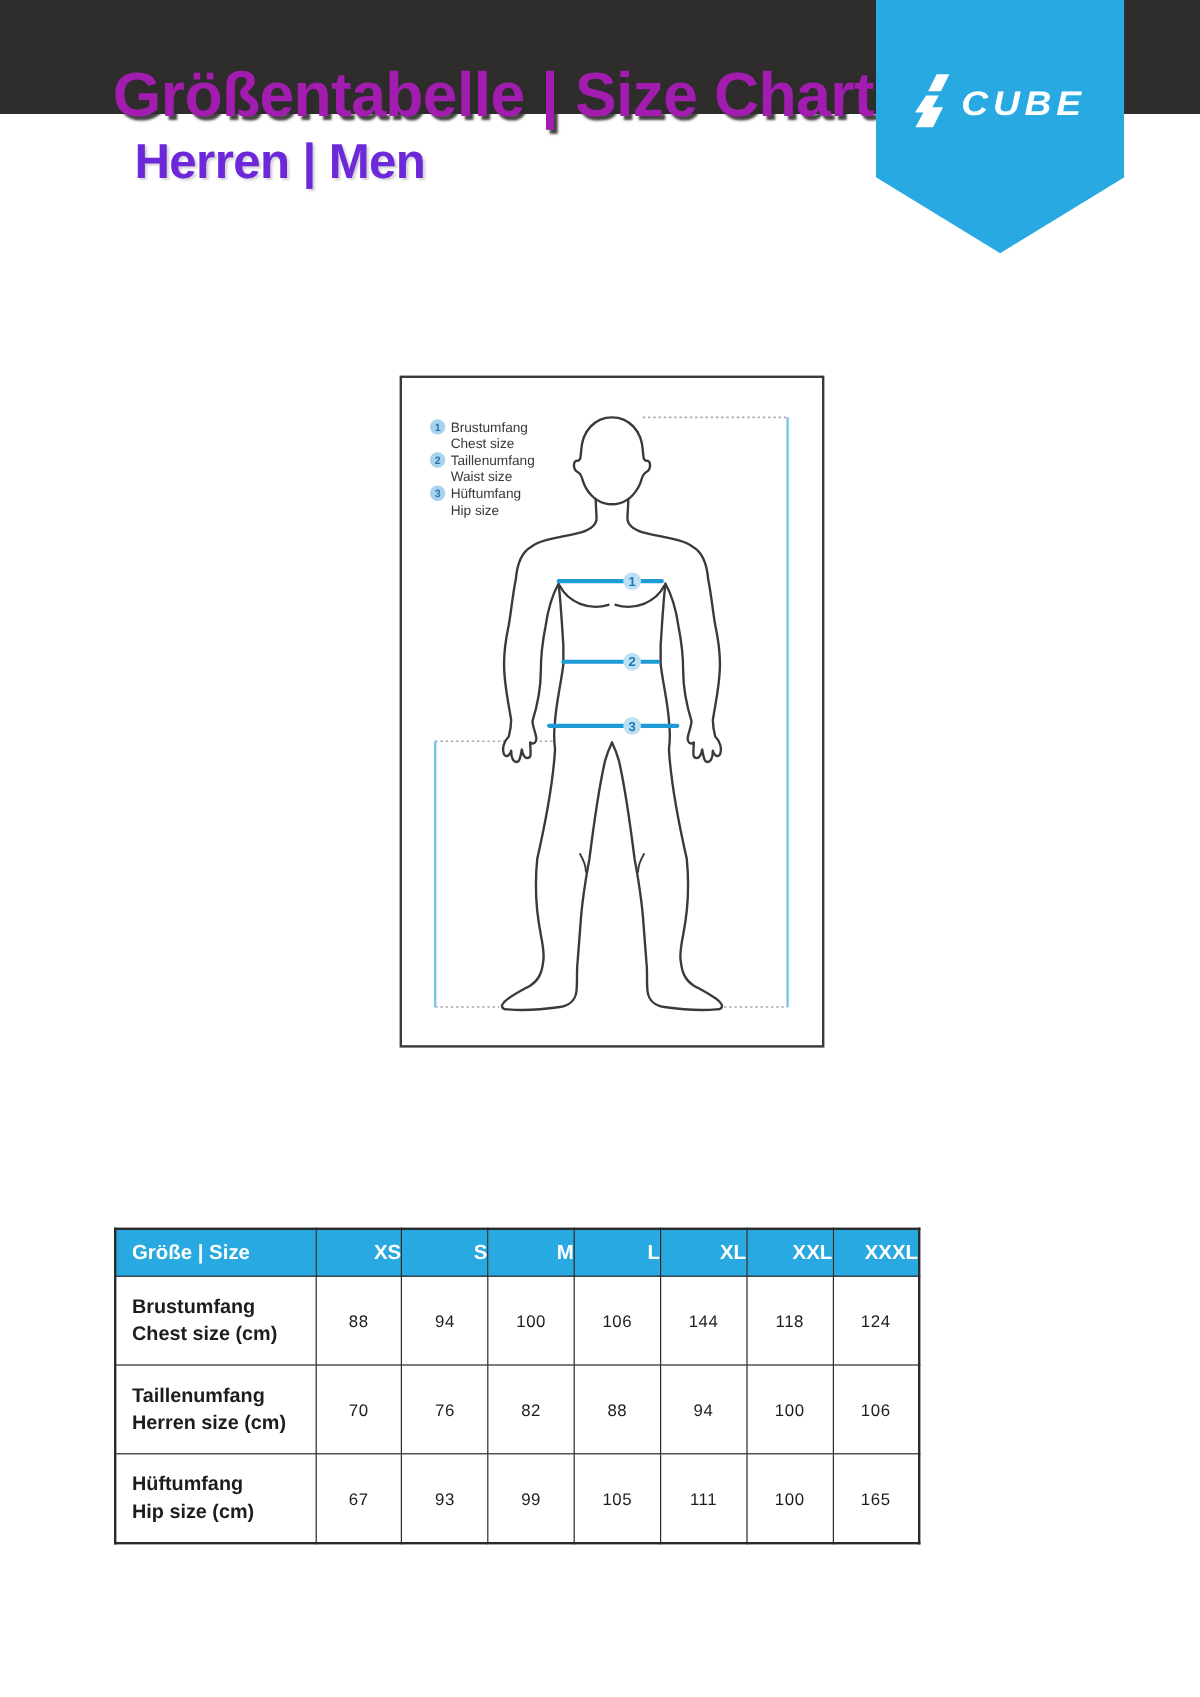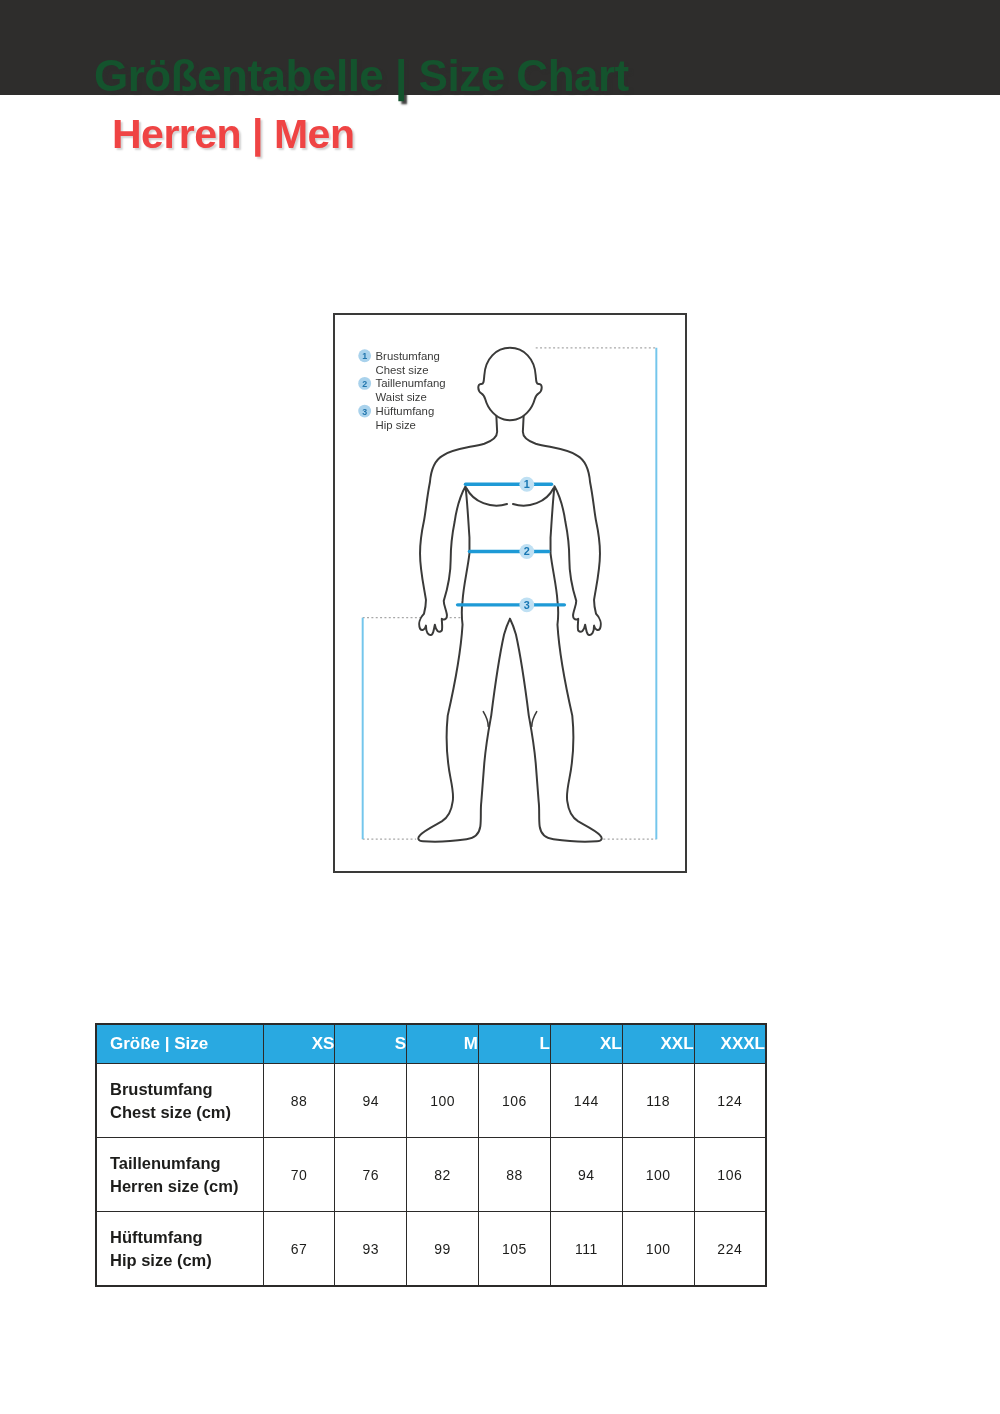"Größentabelle | Size Chart" .page-title { color: #14532d -> #a21caf; font-size: 44px -> 52px }
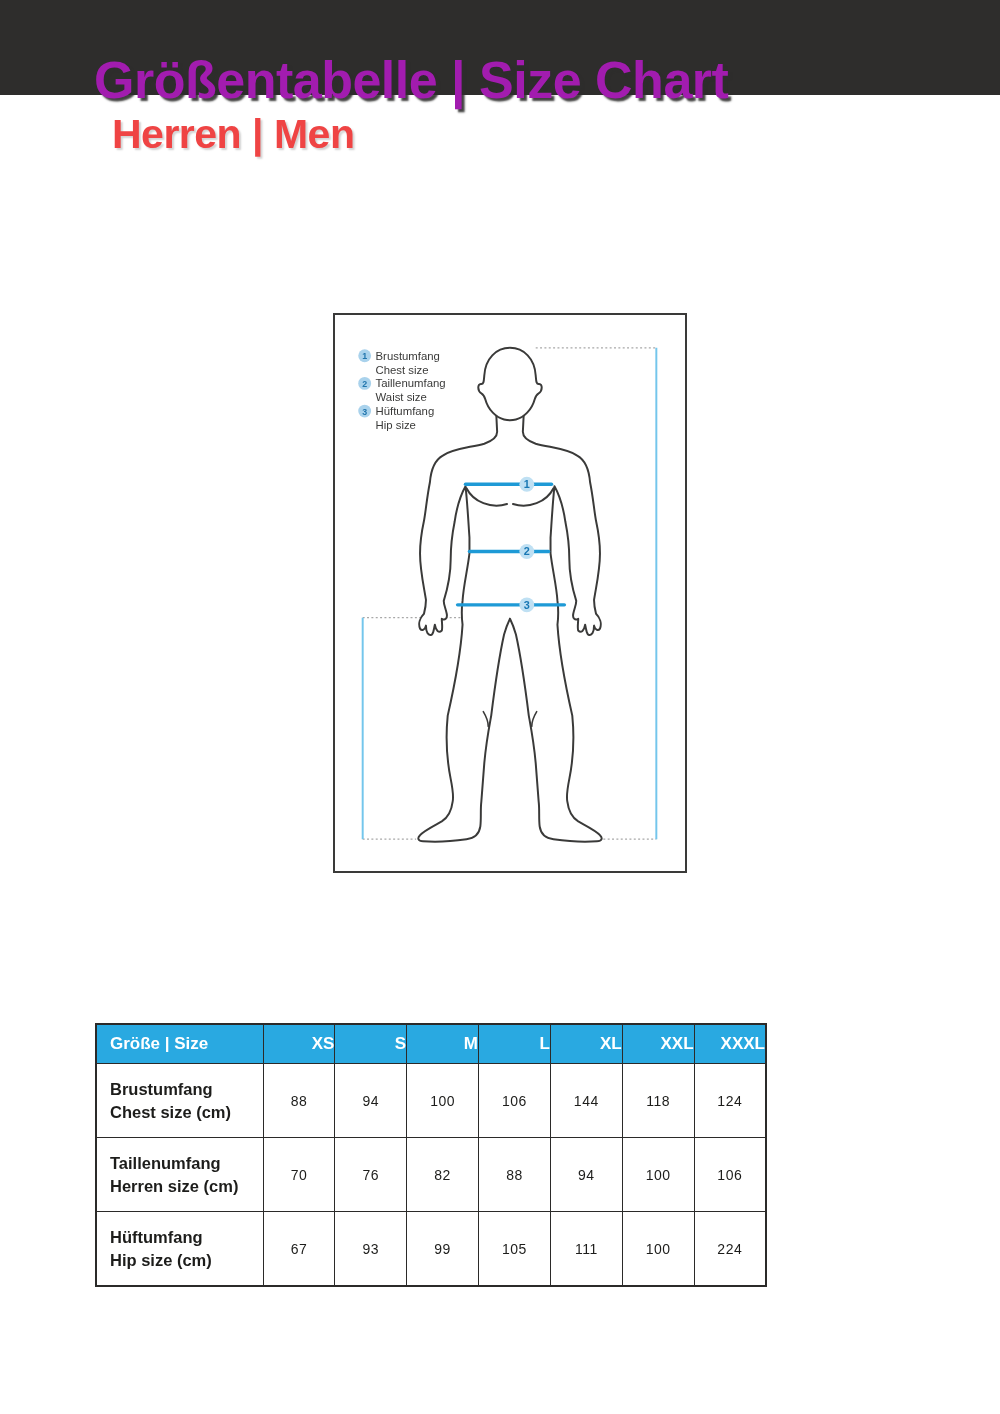"CUBE" div.ribbon { html: none -> <div> <div> <span> <svg> <g> <path></path> <path></path> </g> </svg> </span> <span>CUBE</span> </div> </div> }
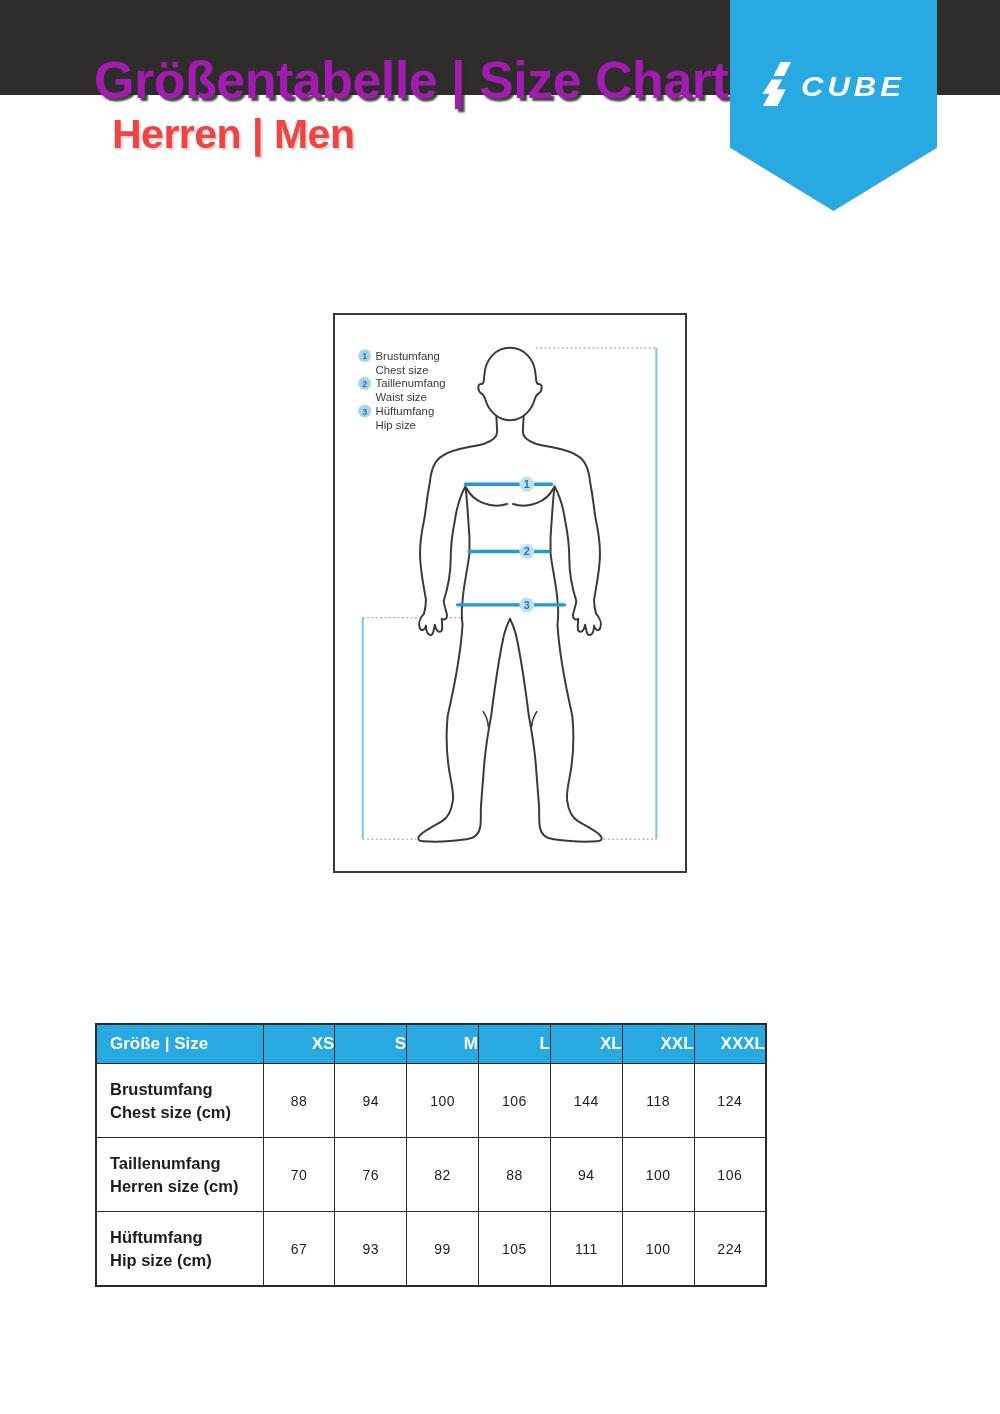"Herren | Men" .page-subtitle { color: #ef4444 -> #6d28d9 }
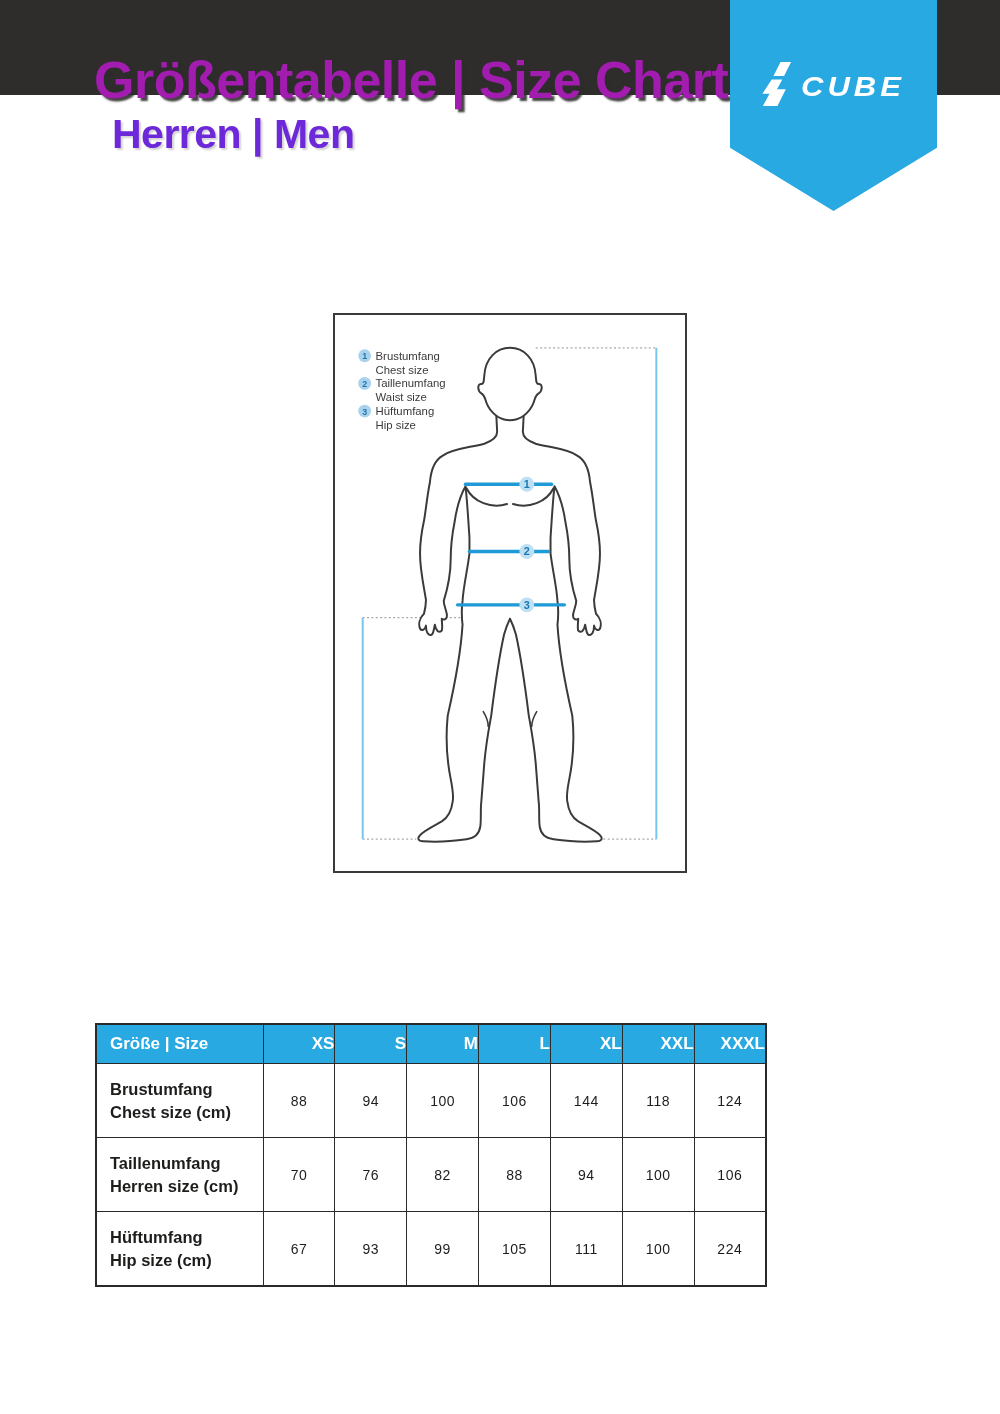"224" td.value-cell { text: 224 -> 165 }
